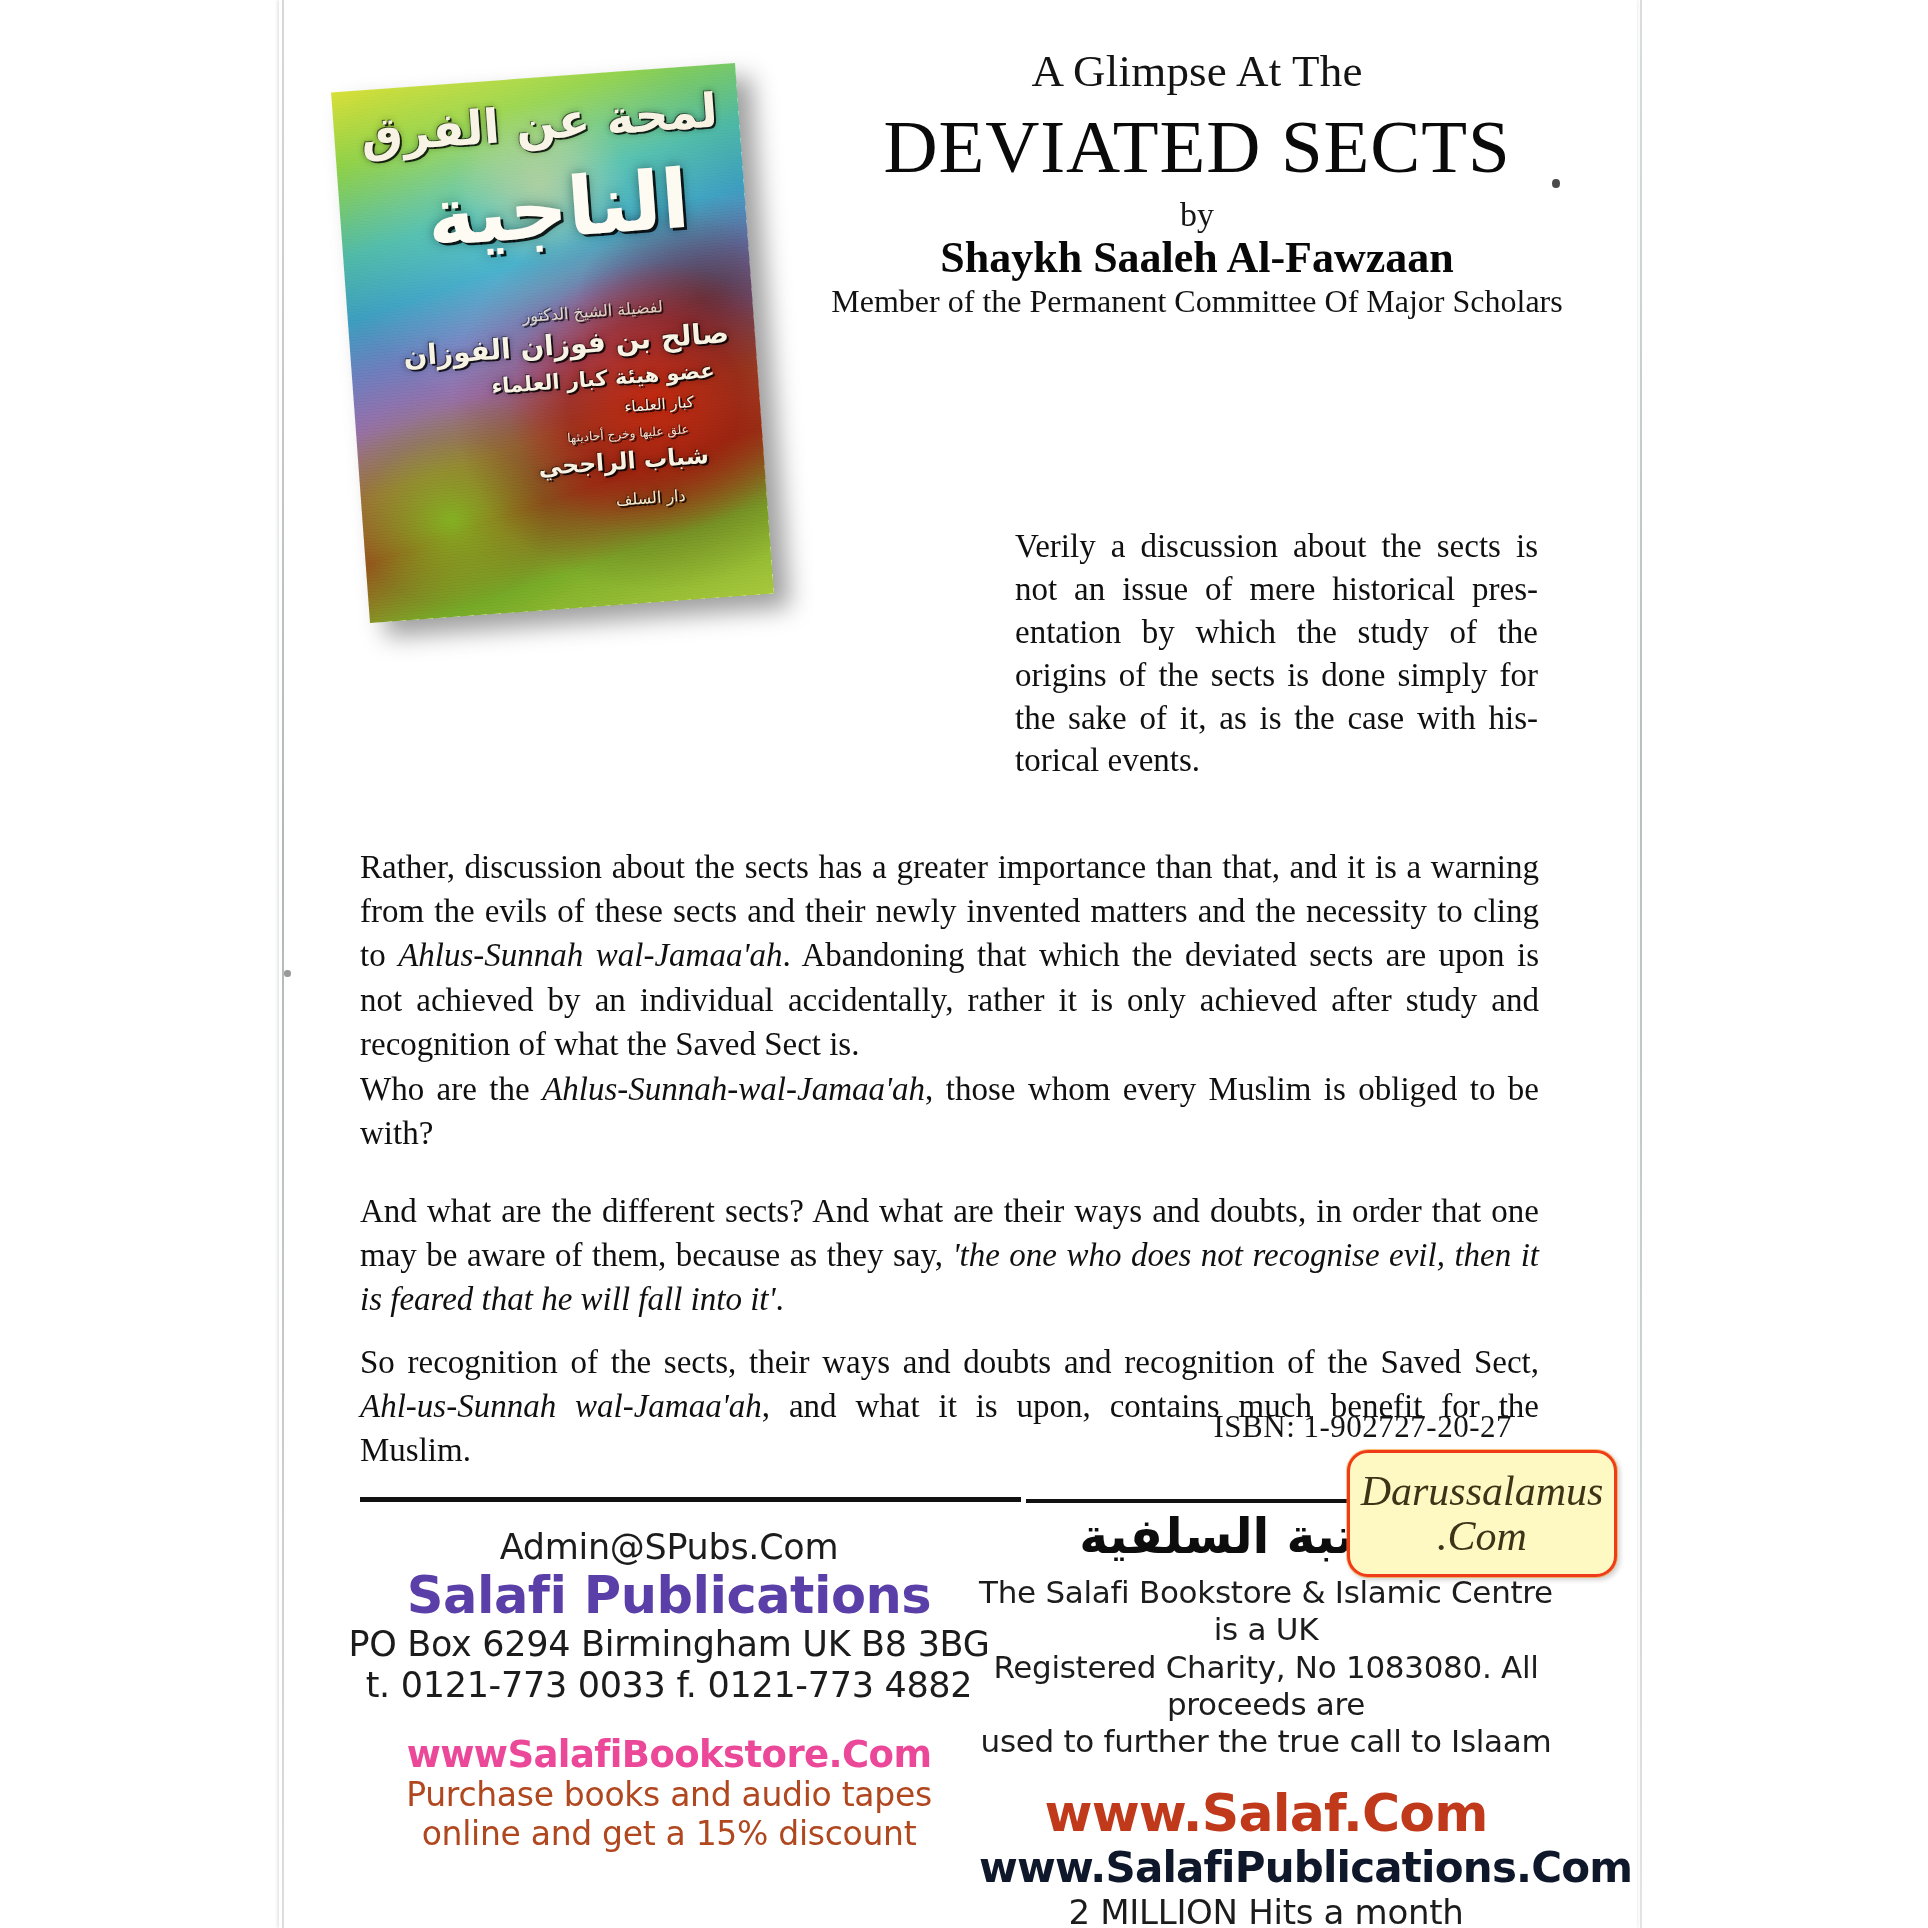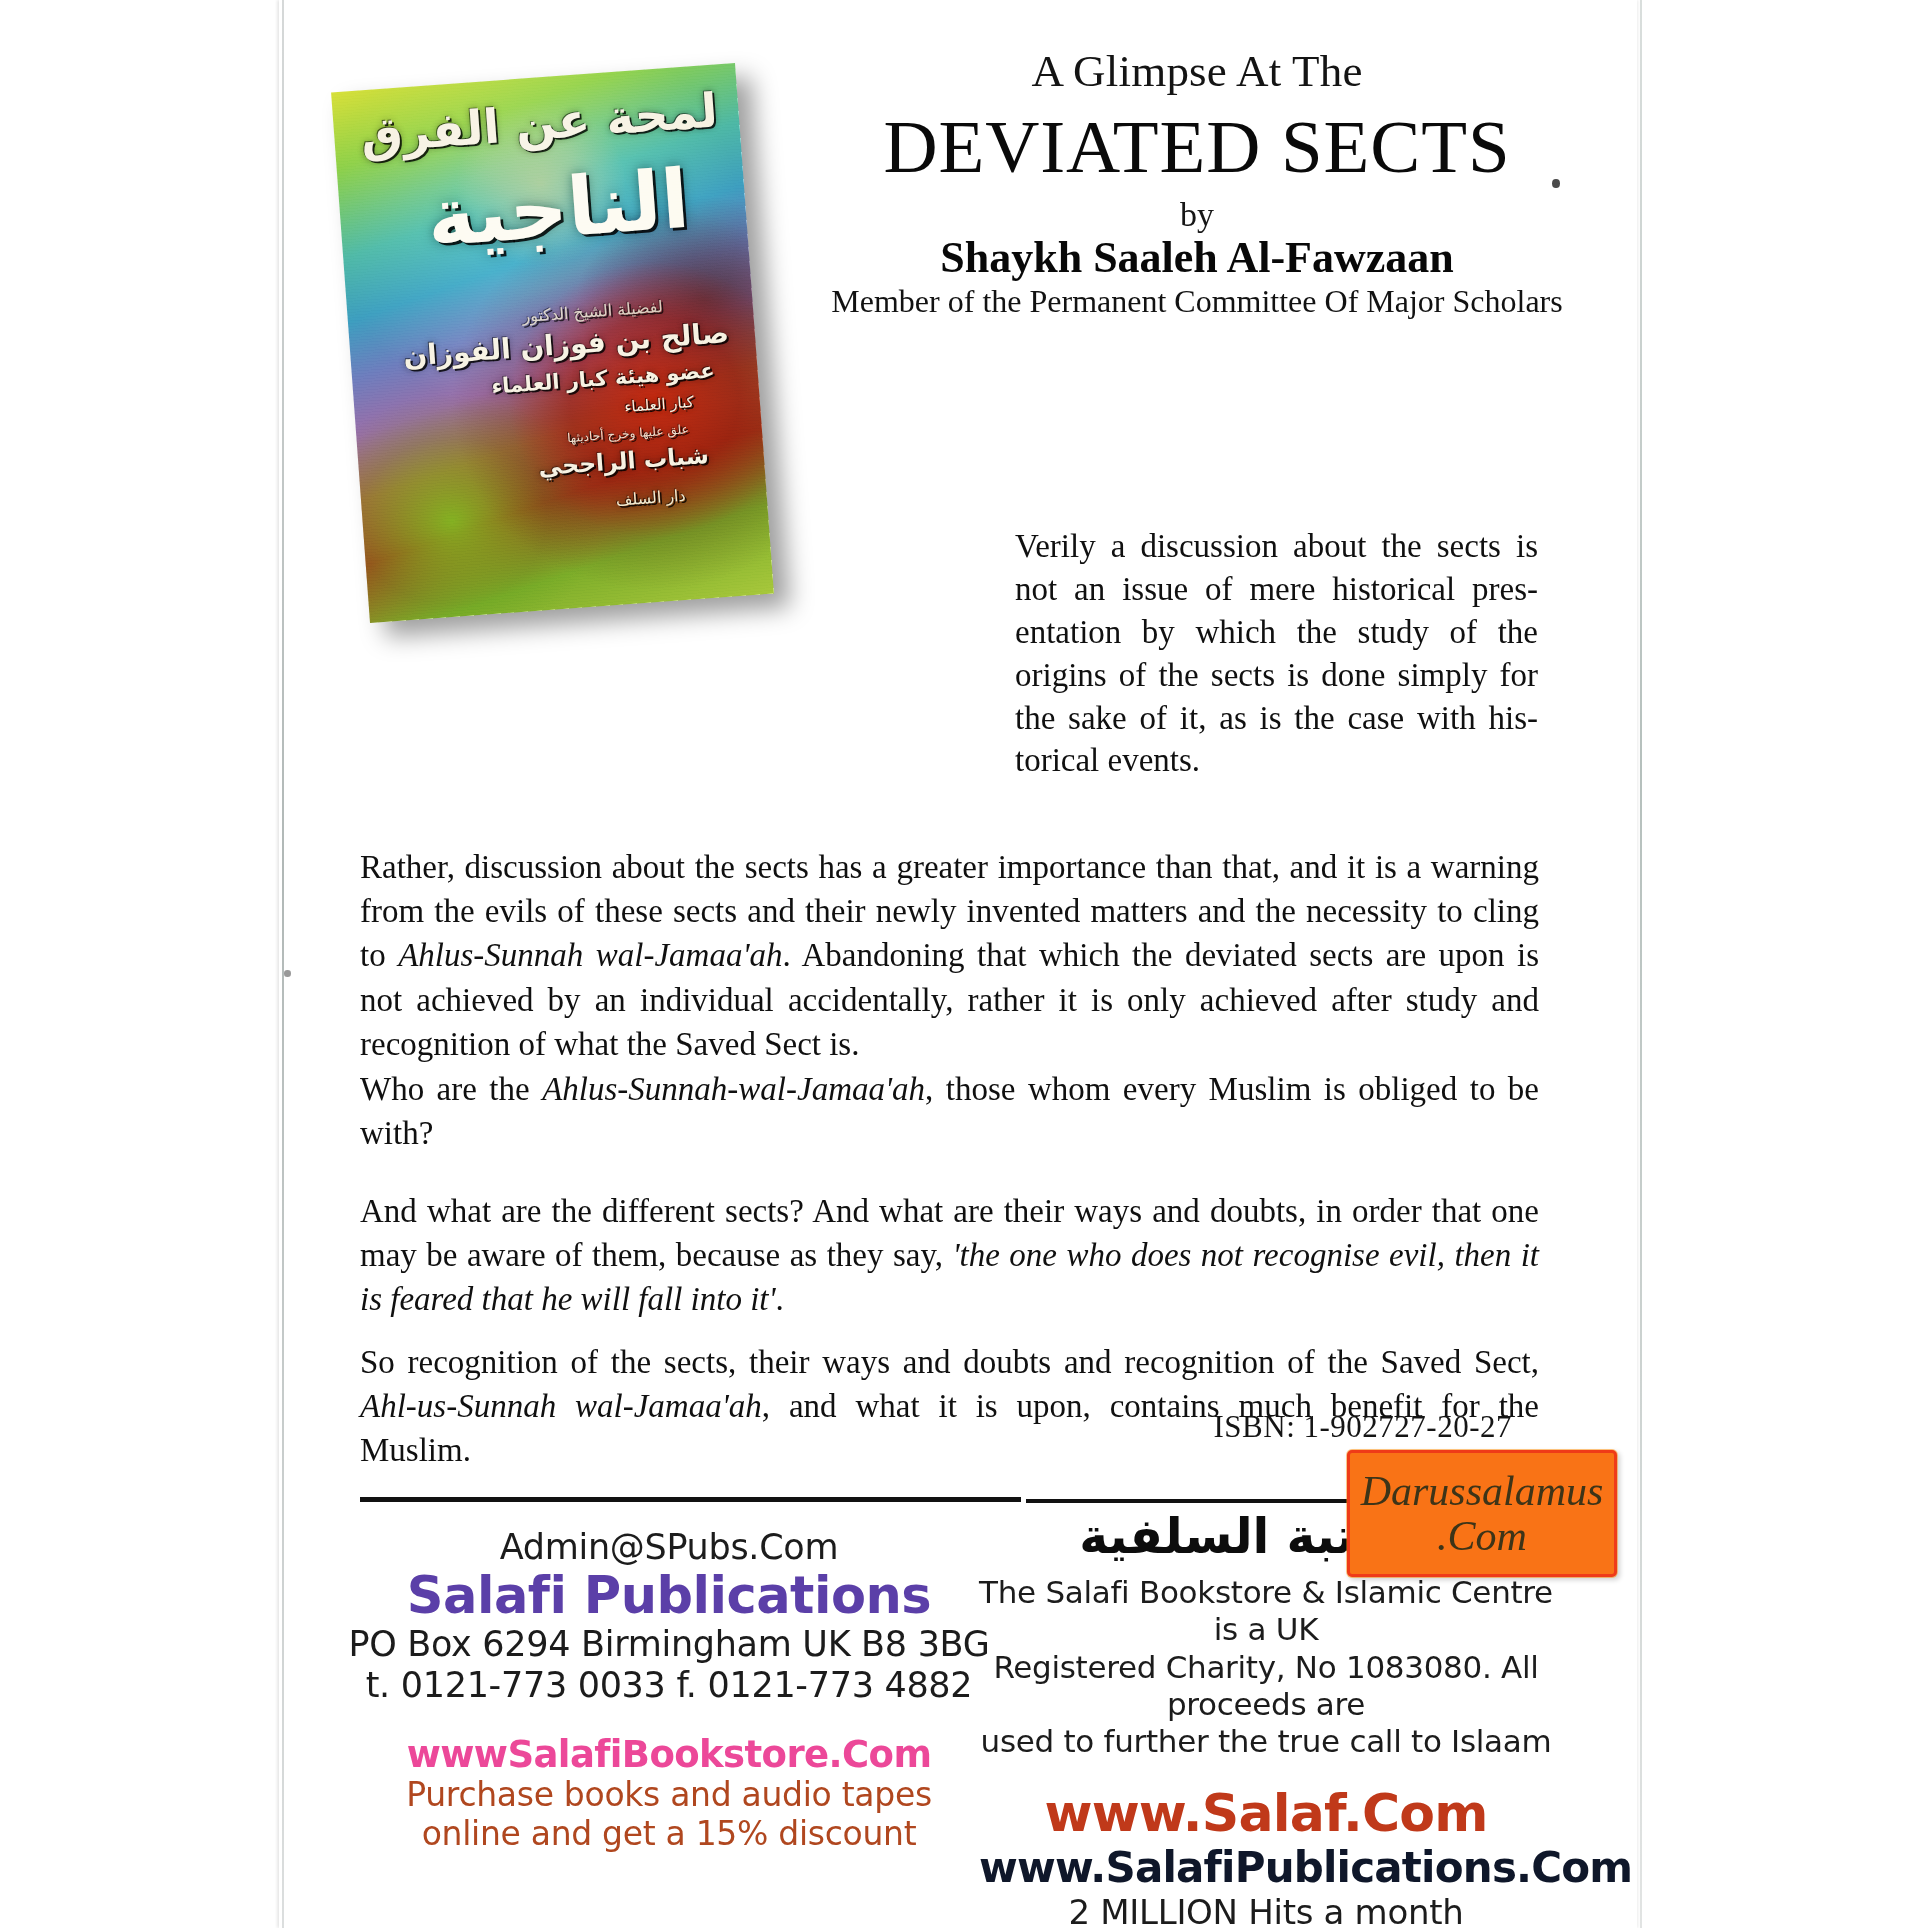"Darussalamus" #watermark { background: #f97316 -> #fef9c3; border-radius: 5px -> 21px }
